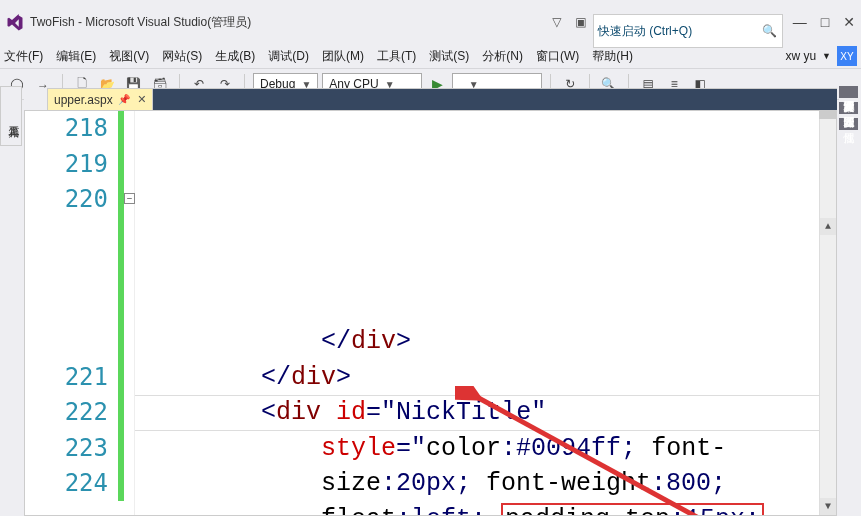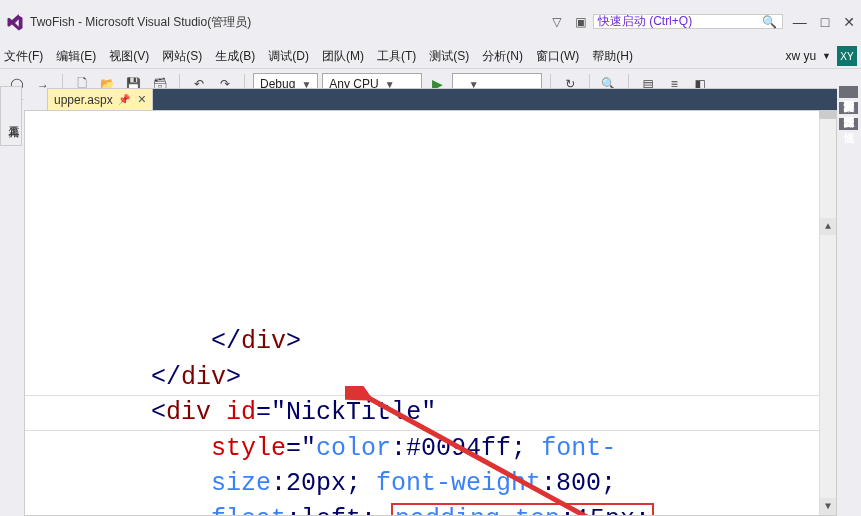"快速启动 (Ctrl+Q)" .search-box { color: #6d28d9 -> #0c4a6e; height: 15px -> 34px }
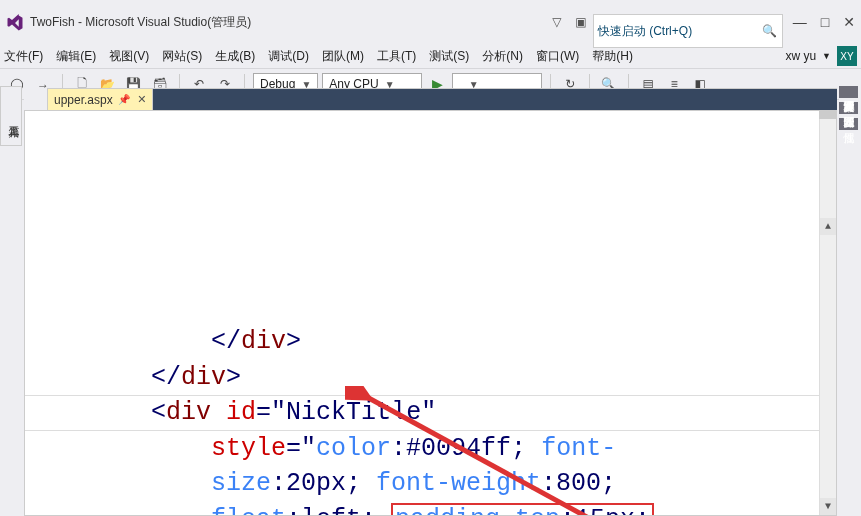"XY" .user-badge { background: #0f766e -> #3b82f6 }
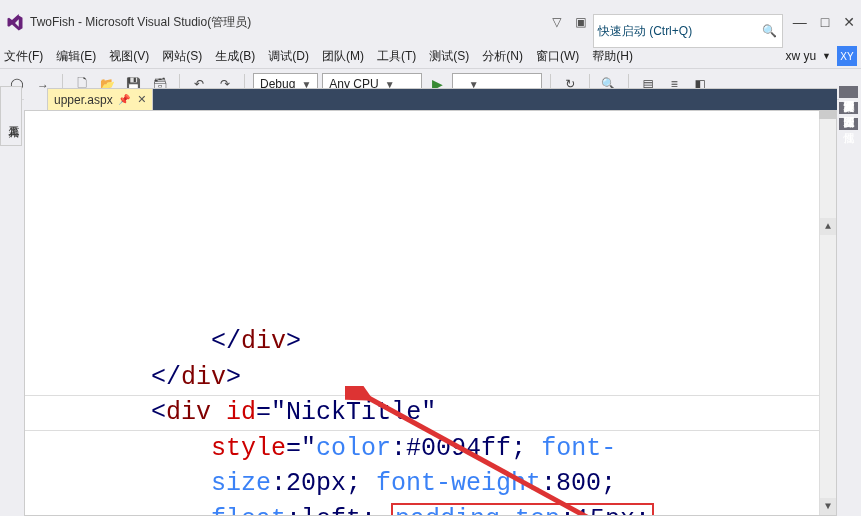"218" div.gutter { html: none -> <div> <div></div> <div>218</div> <div>219</div> <div>220</div> <div>−</div> <div></div> <div></div> <div></div> <div></div> <div>221</div> <div>222</div> <div>223</div> <div>224</div> </div> }
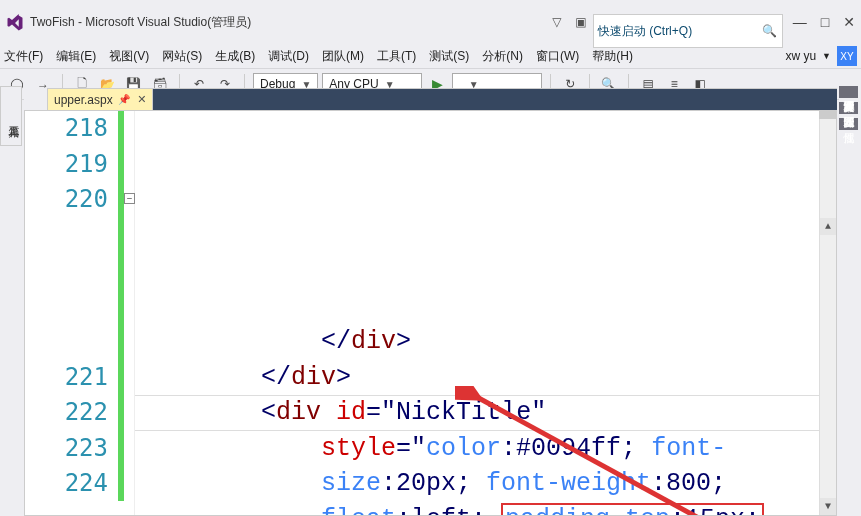"color" .t-css-prop { color: #3b82f6 -> #000000 }
